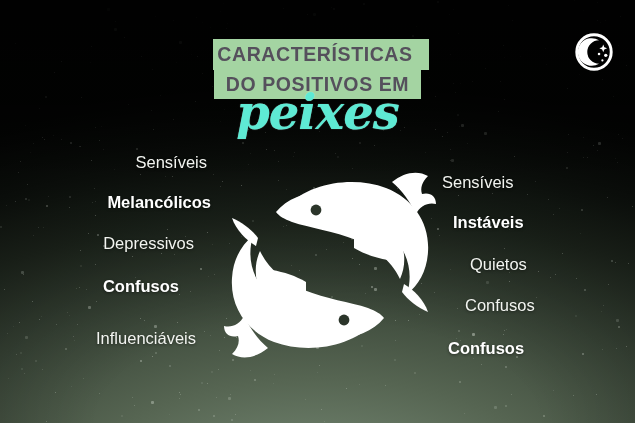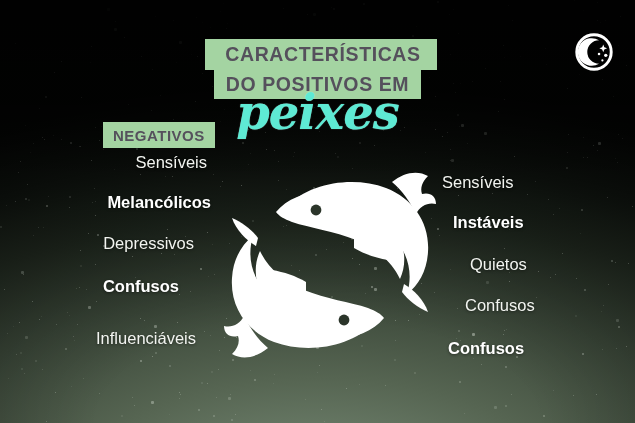"CARACTERÍSTICAS" .title-line.l1 { padding-left: 20px -> 4px }
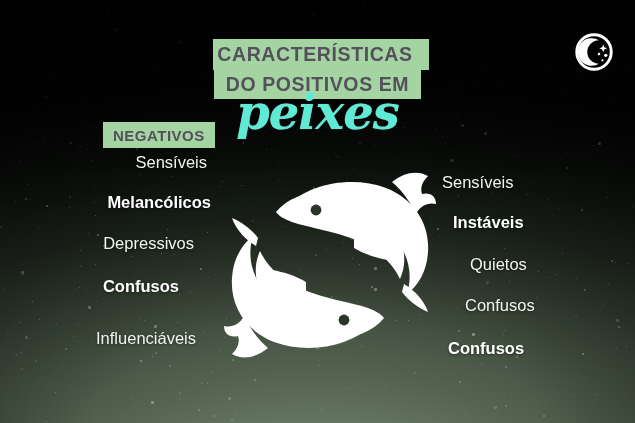"NEGATIVOS" div.col-badge { html: <div>NEGATIVOS</div> -> none }
